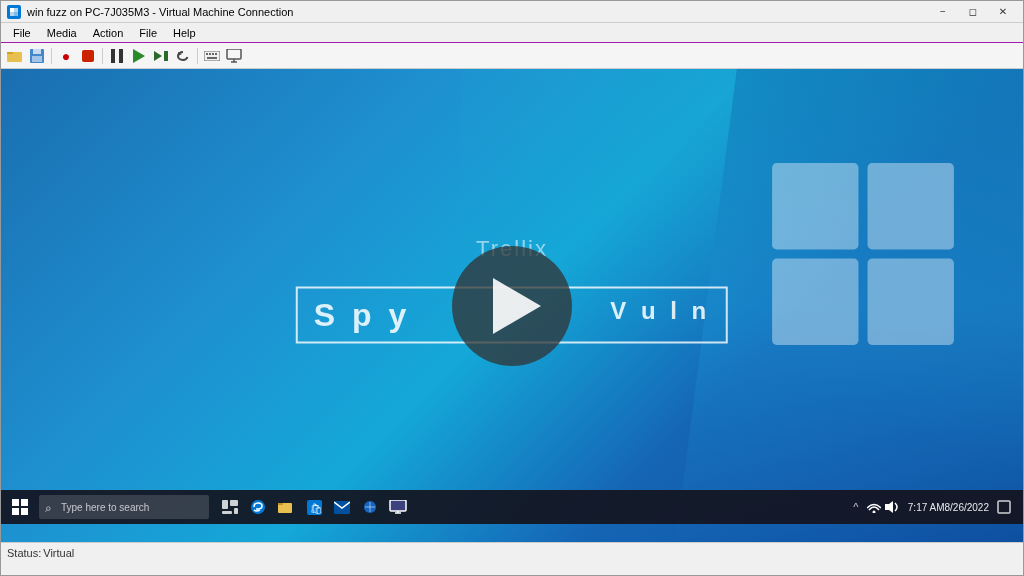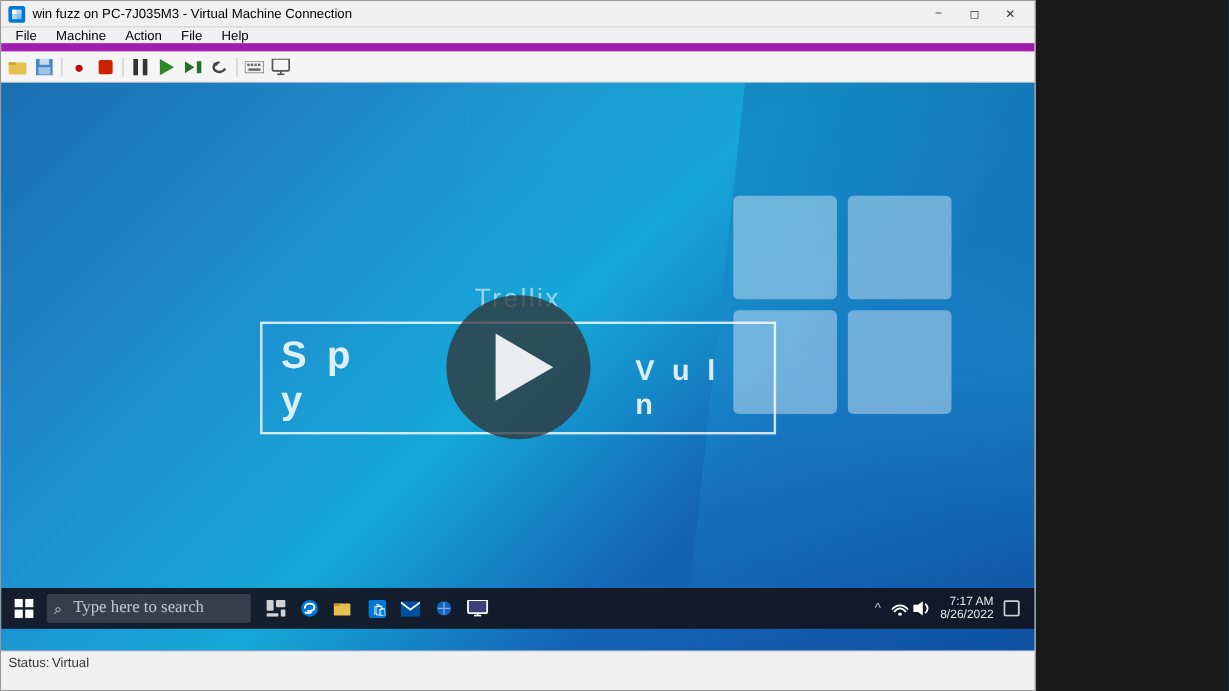"win fuzz on PC-7J035M3 -" .window-frame { width: 863px -> 1024px }
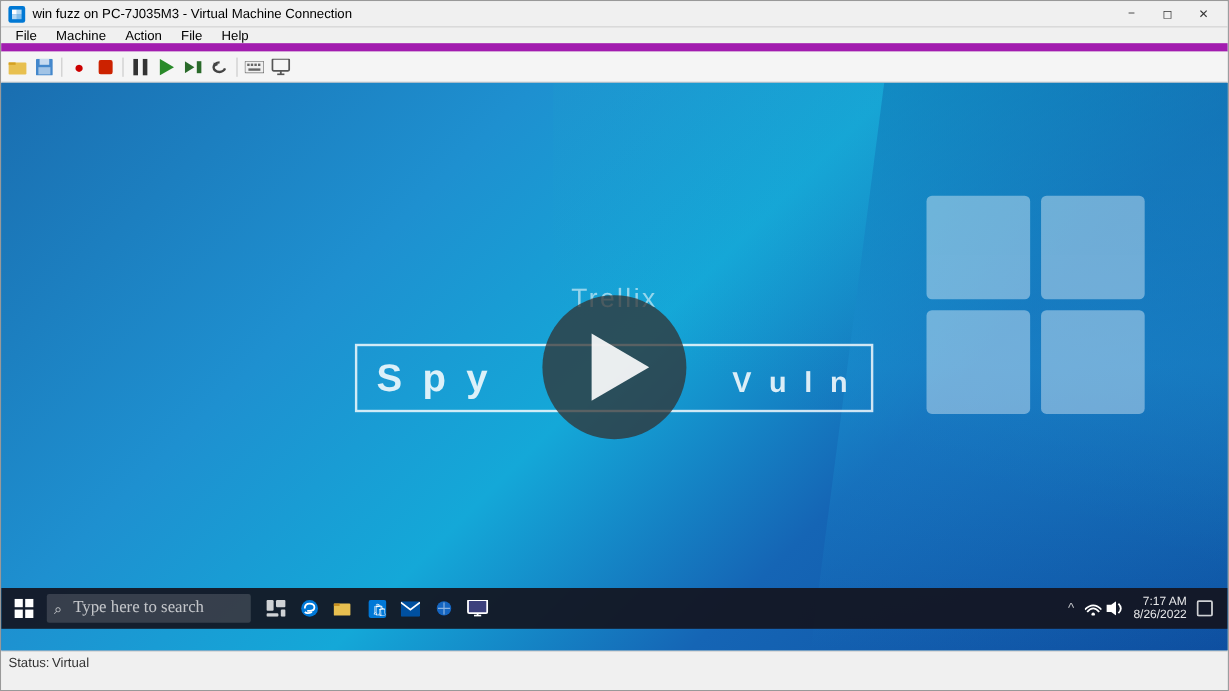"File" .menu-bar { border-bottom: 7px solid #a21caf -> 1px solid #a21caf }
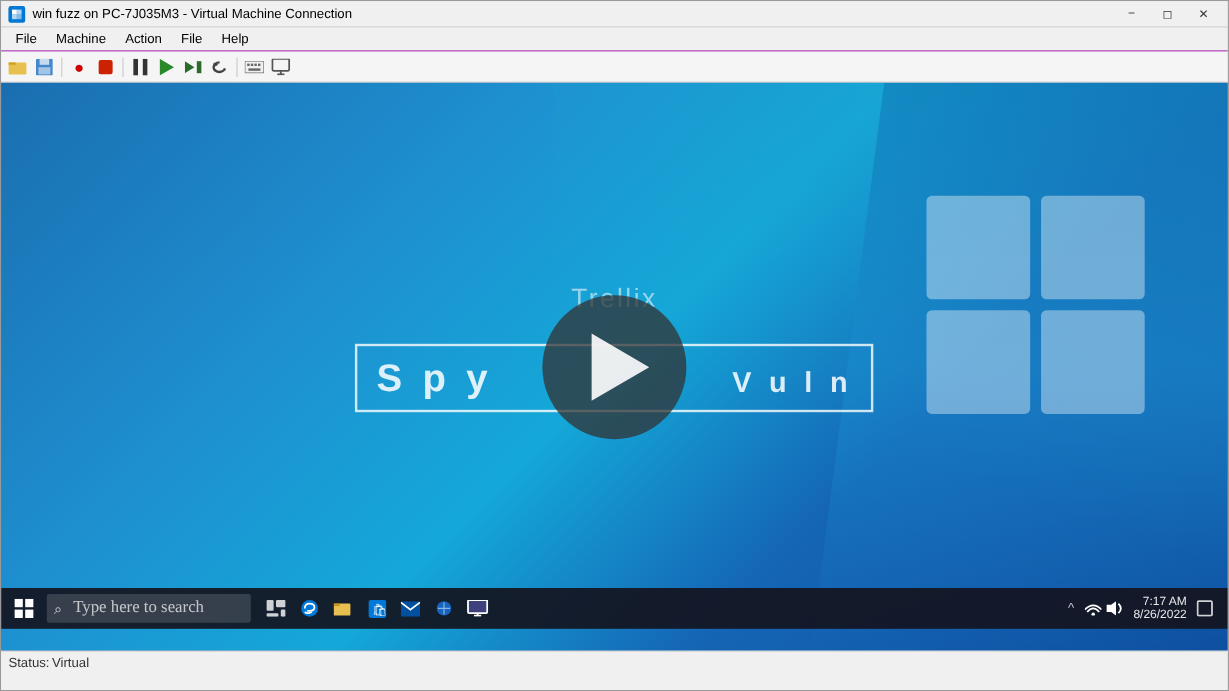"Machine" span.menu-item { text: Machine -> Media }
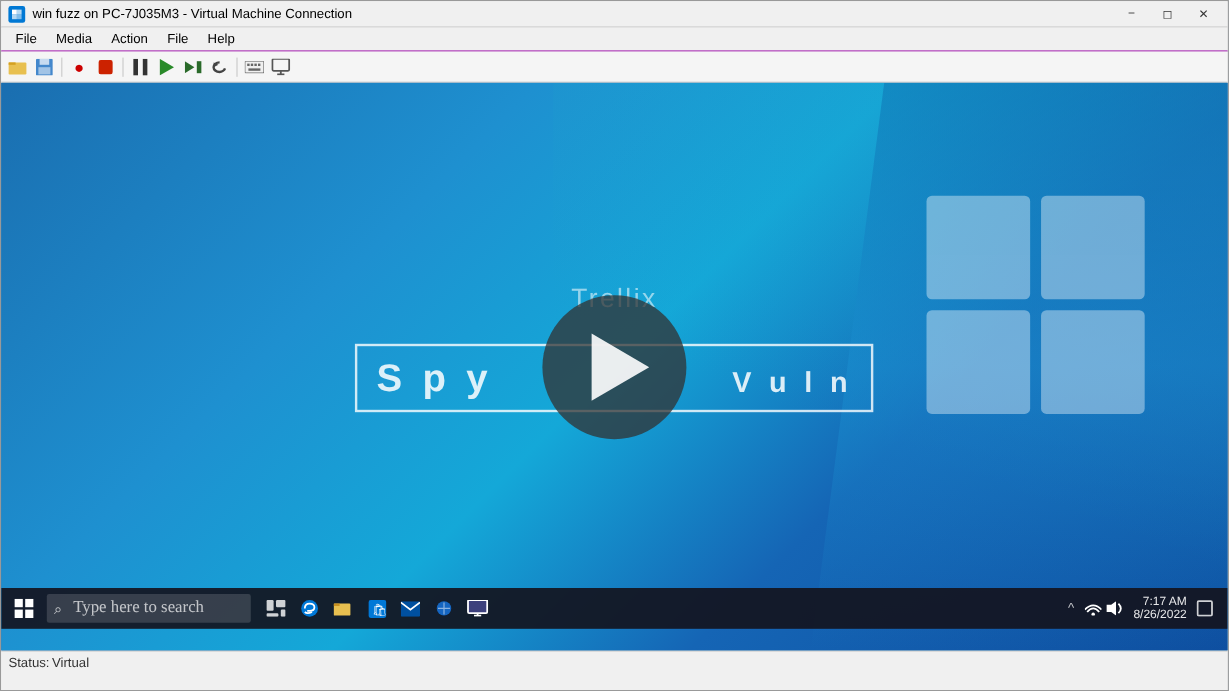"S p y" .spy-vuln-box { align-items: flex-end -> flex-start }
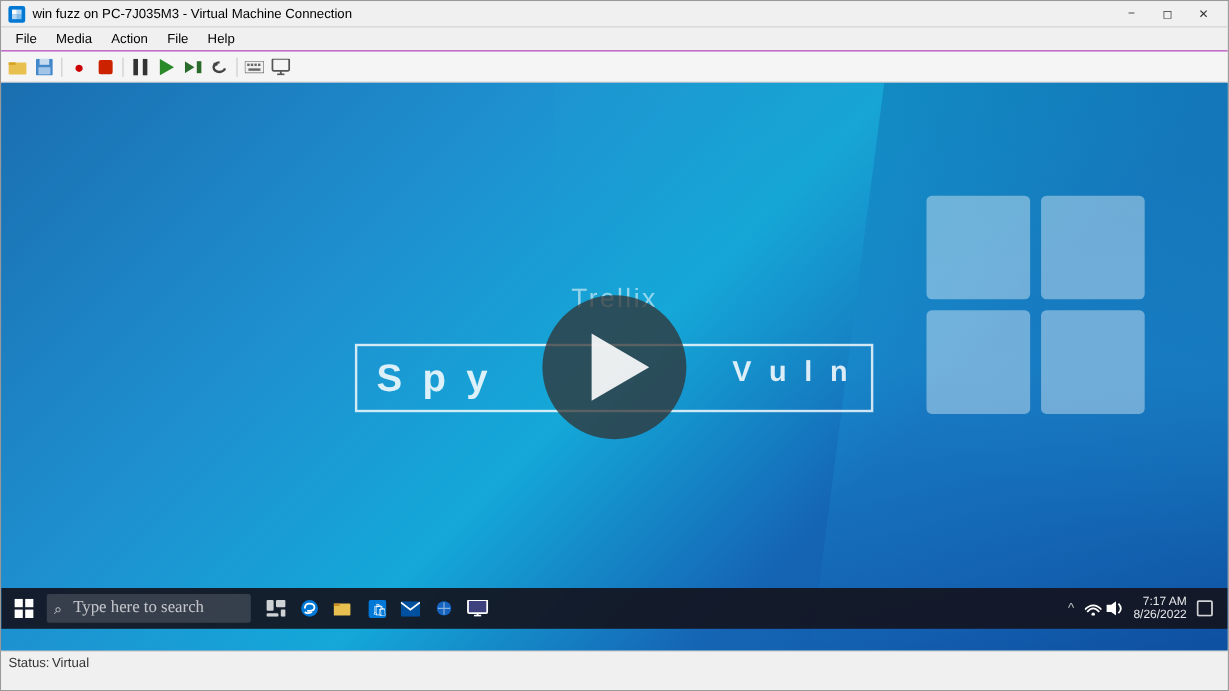"Type here to search" .search-placeholder { font-family: Liberation Serif, serif -> none; font-size: 14px -> 10px }
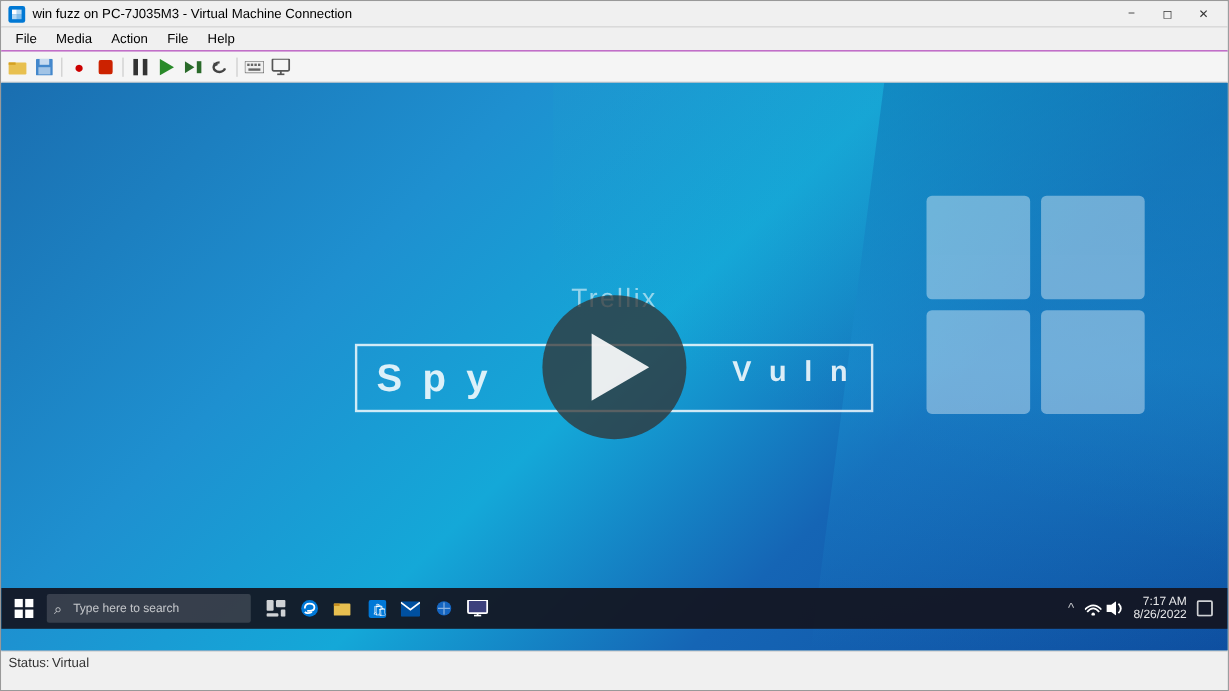"7:17 AM" .clock-area { flex-direction: column -> row }
